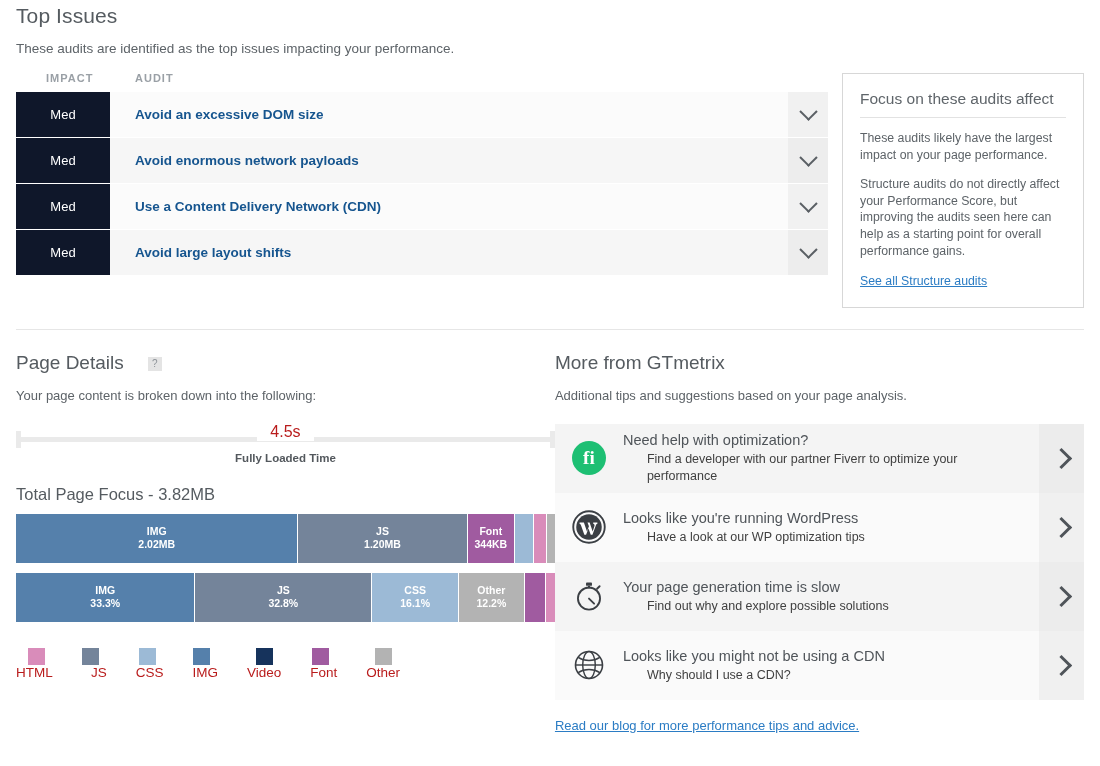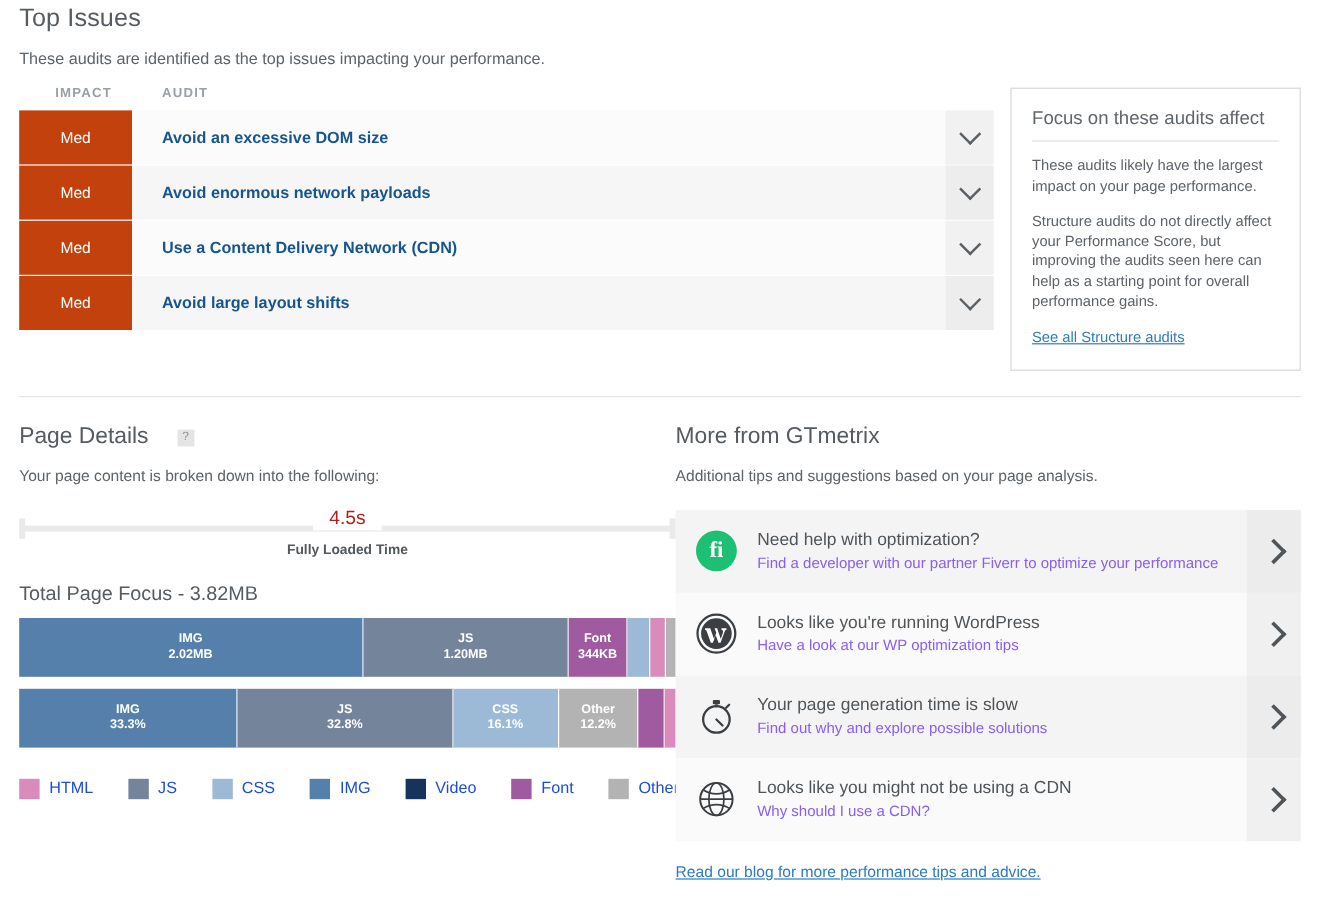"Med" .impact.med { background: #c2410c -> #0f172a }
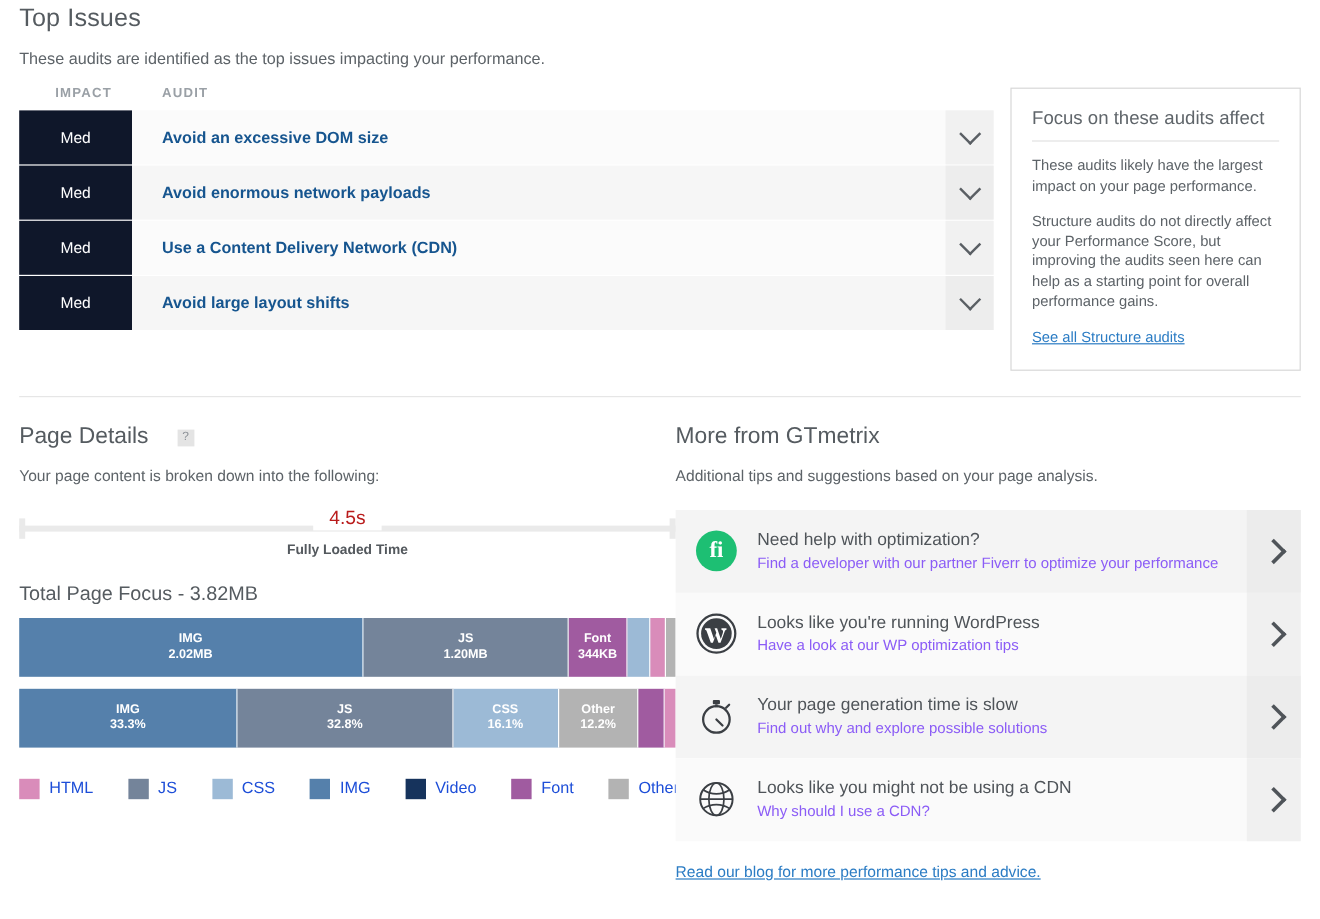"Find a developer with our" .tip-desc { color: #8b5cf6 -> #404040; margin-left: none -> 24px }
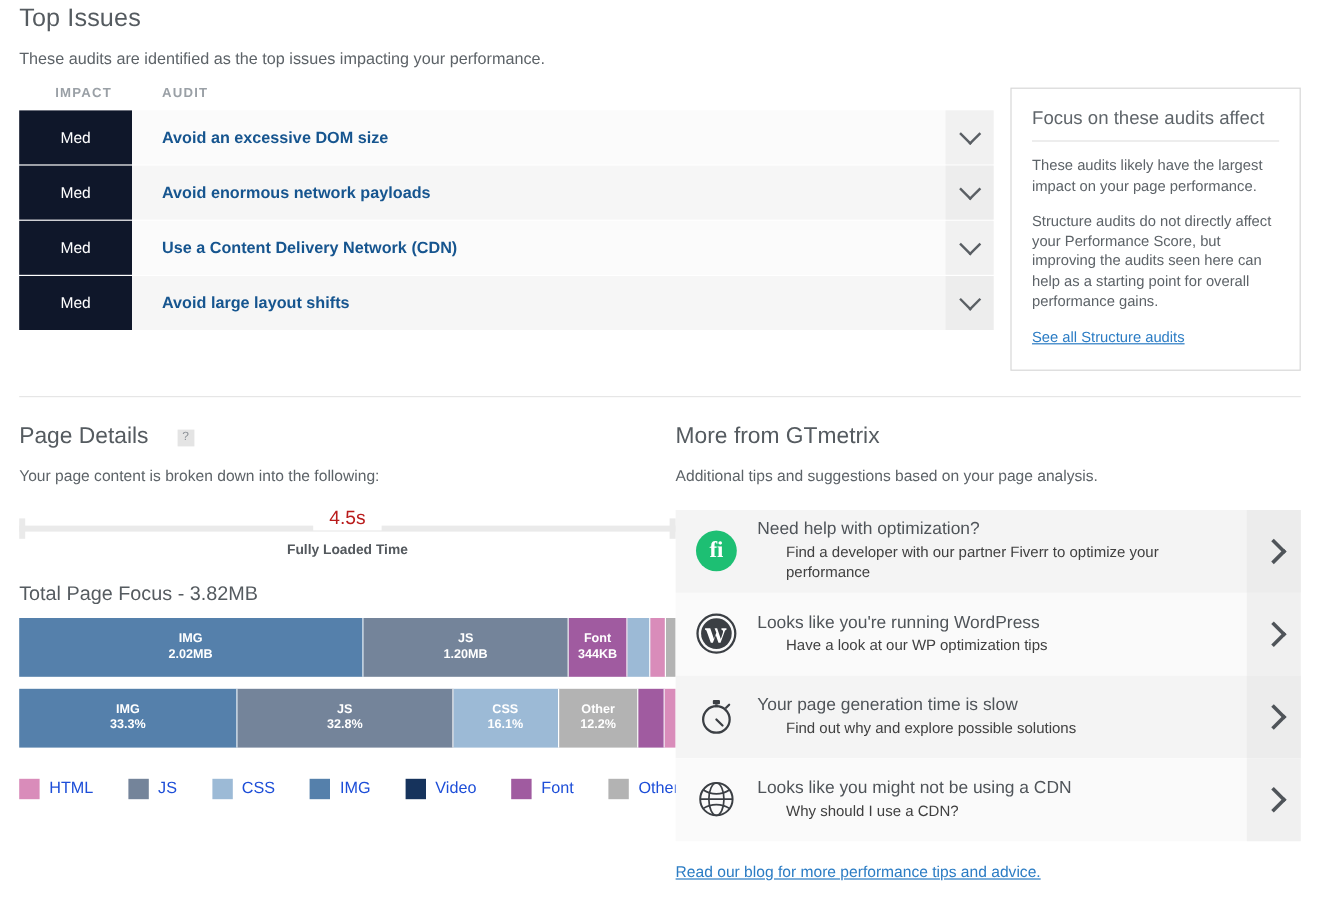"HTML" .legend-item { align-items: flex-start -> flex-end; color: #1d4ed8 -> #b91c1c; flex-direction: none -> column }
